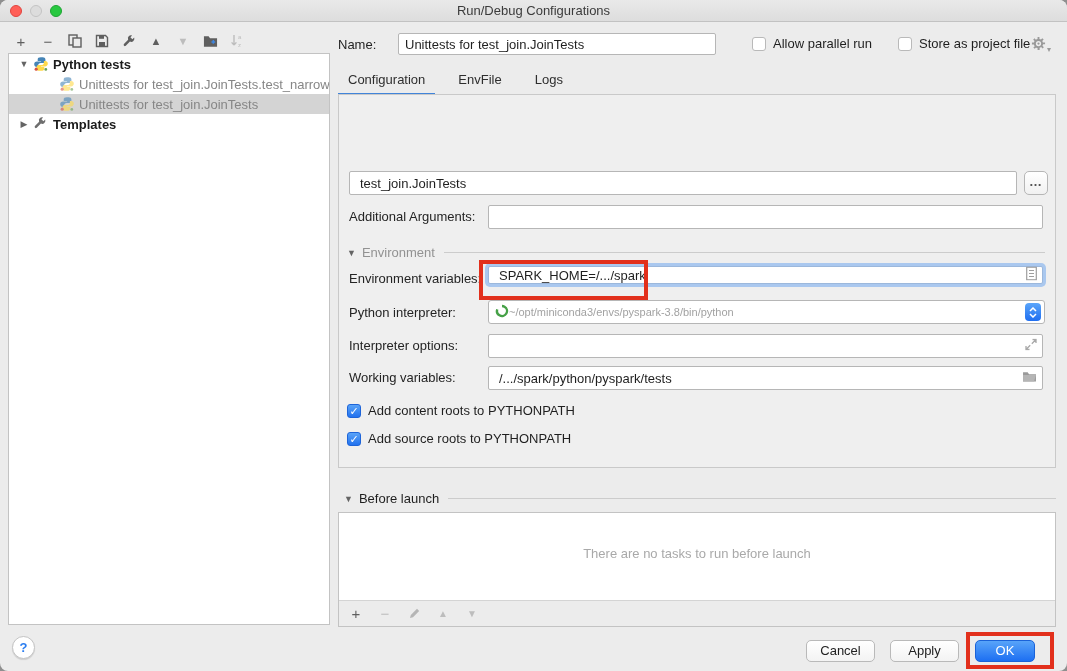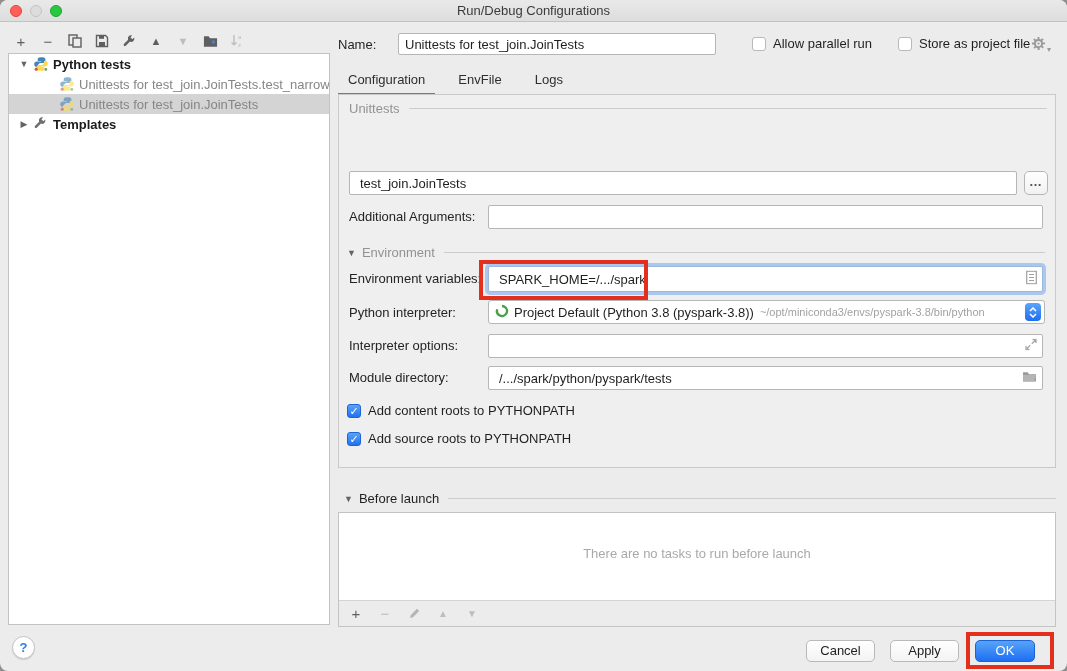"Unittests" div.group-hd { html: <div> <span>Unittests</span> <span></span> </div> -> none }
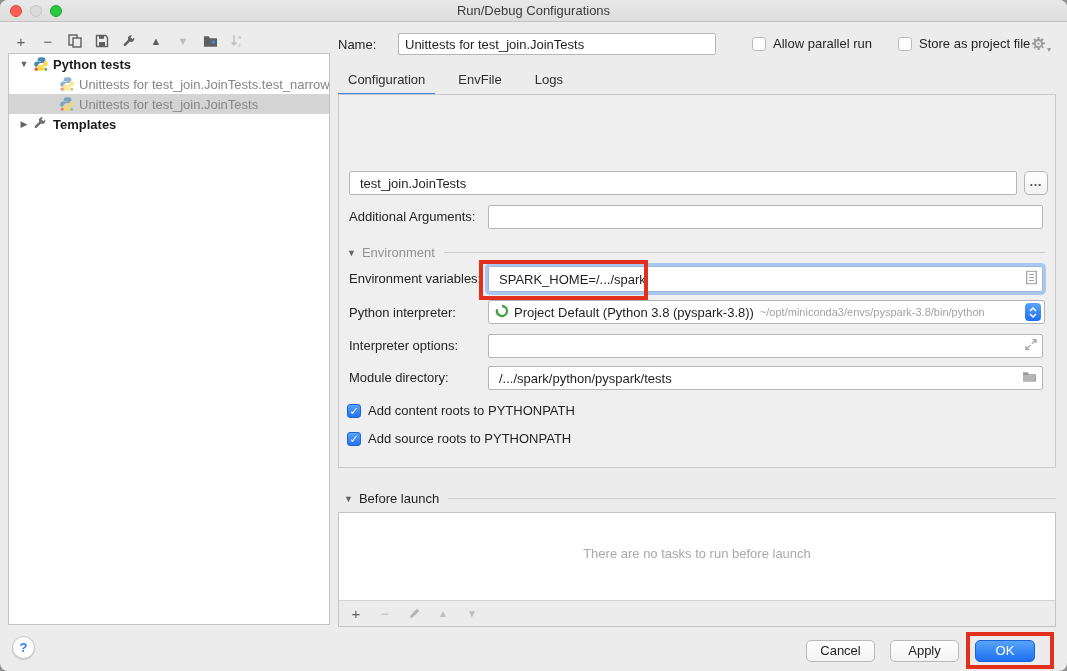"SPARK_HOME=/.../spark" div.fwrap { height: 26px -> 18px }
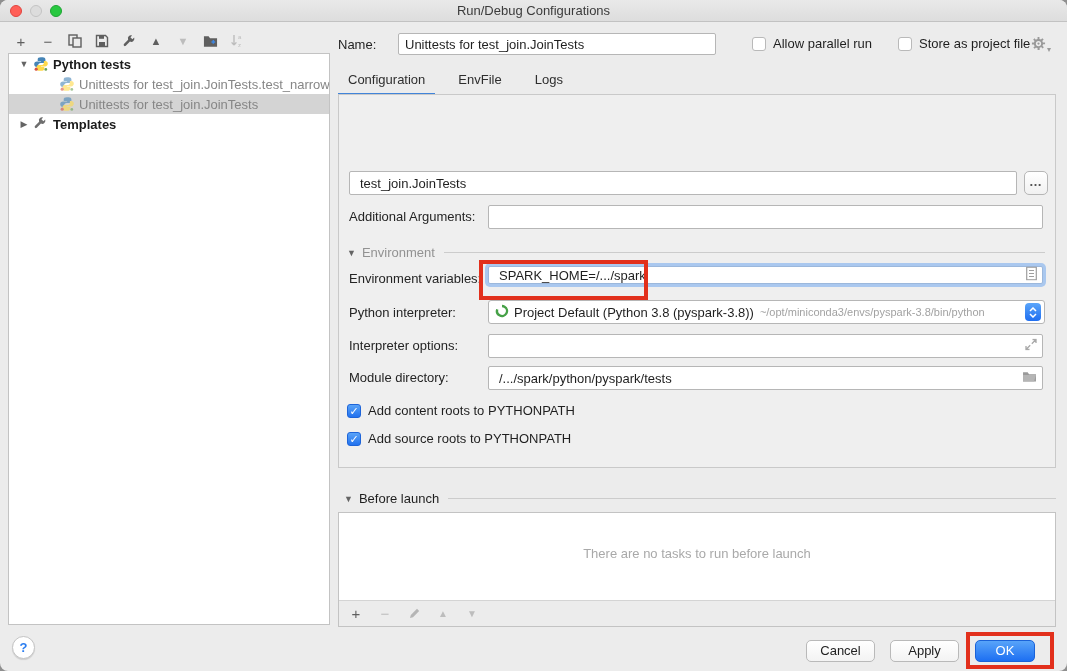"Project Default (Python 3.8" span.dd-main { html: <span>Project Default (Python 3.8 (pyspark-3.8))</span> -> none }
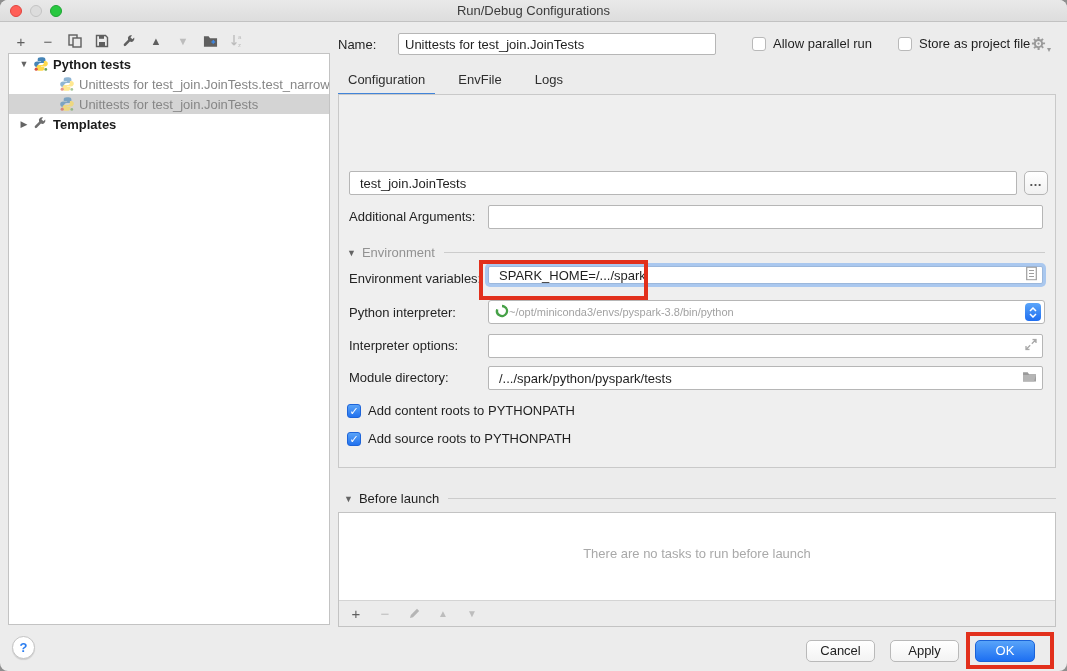"Module directory:" span.flabel { text: Module directory -> Working variables }
